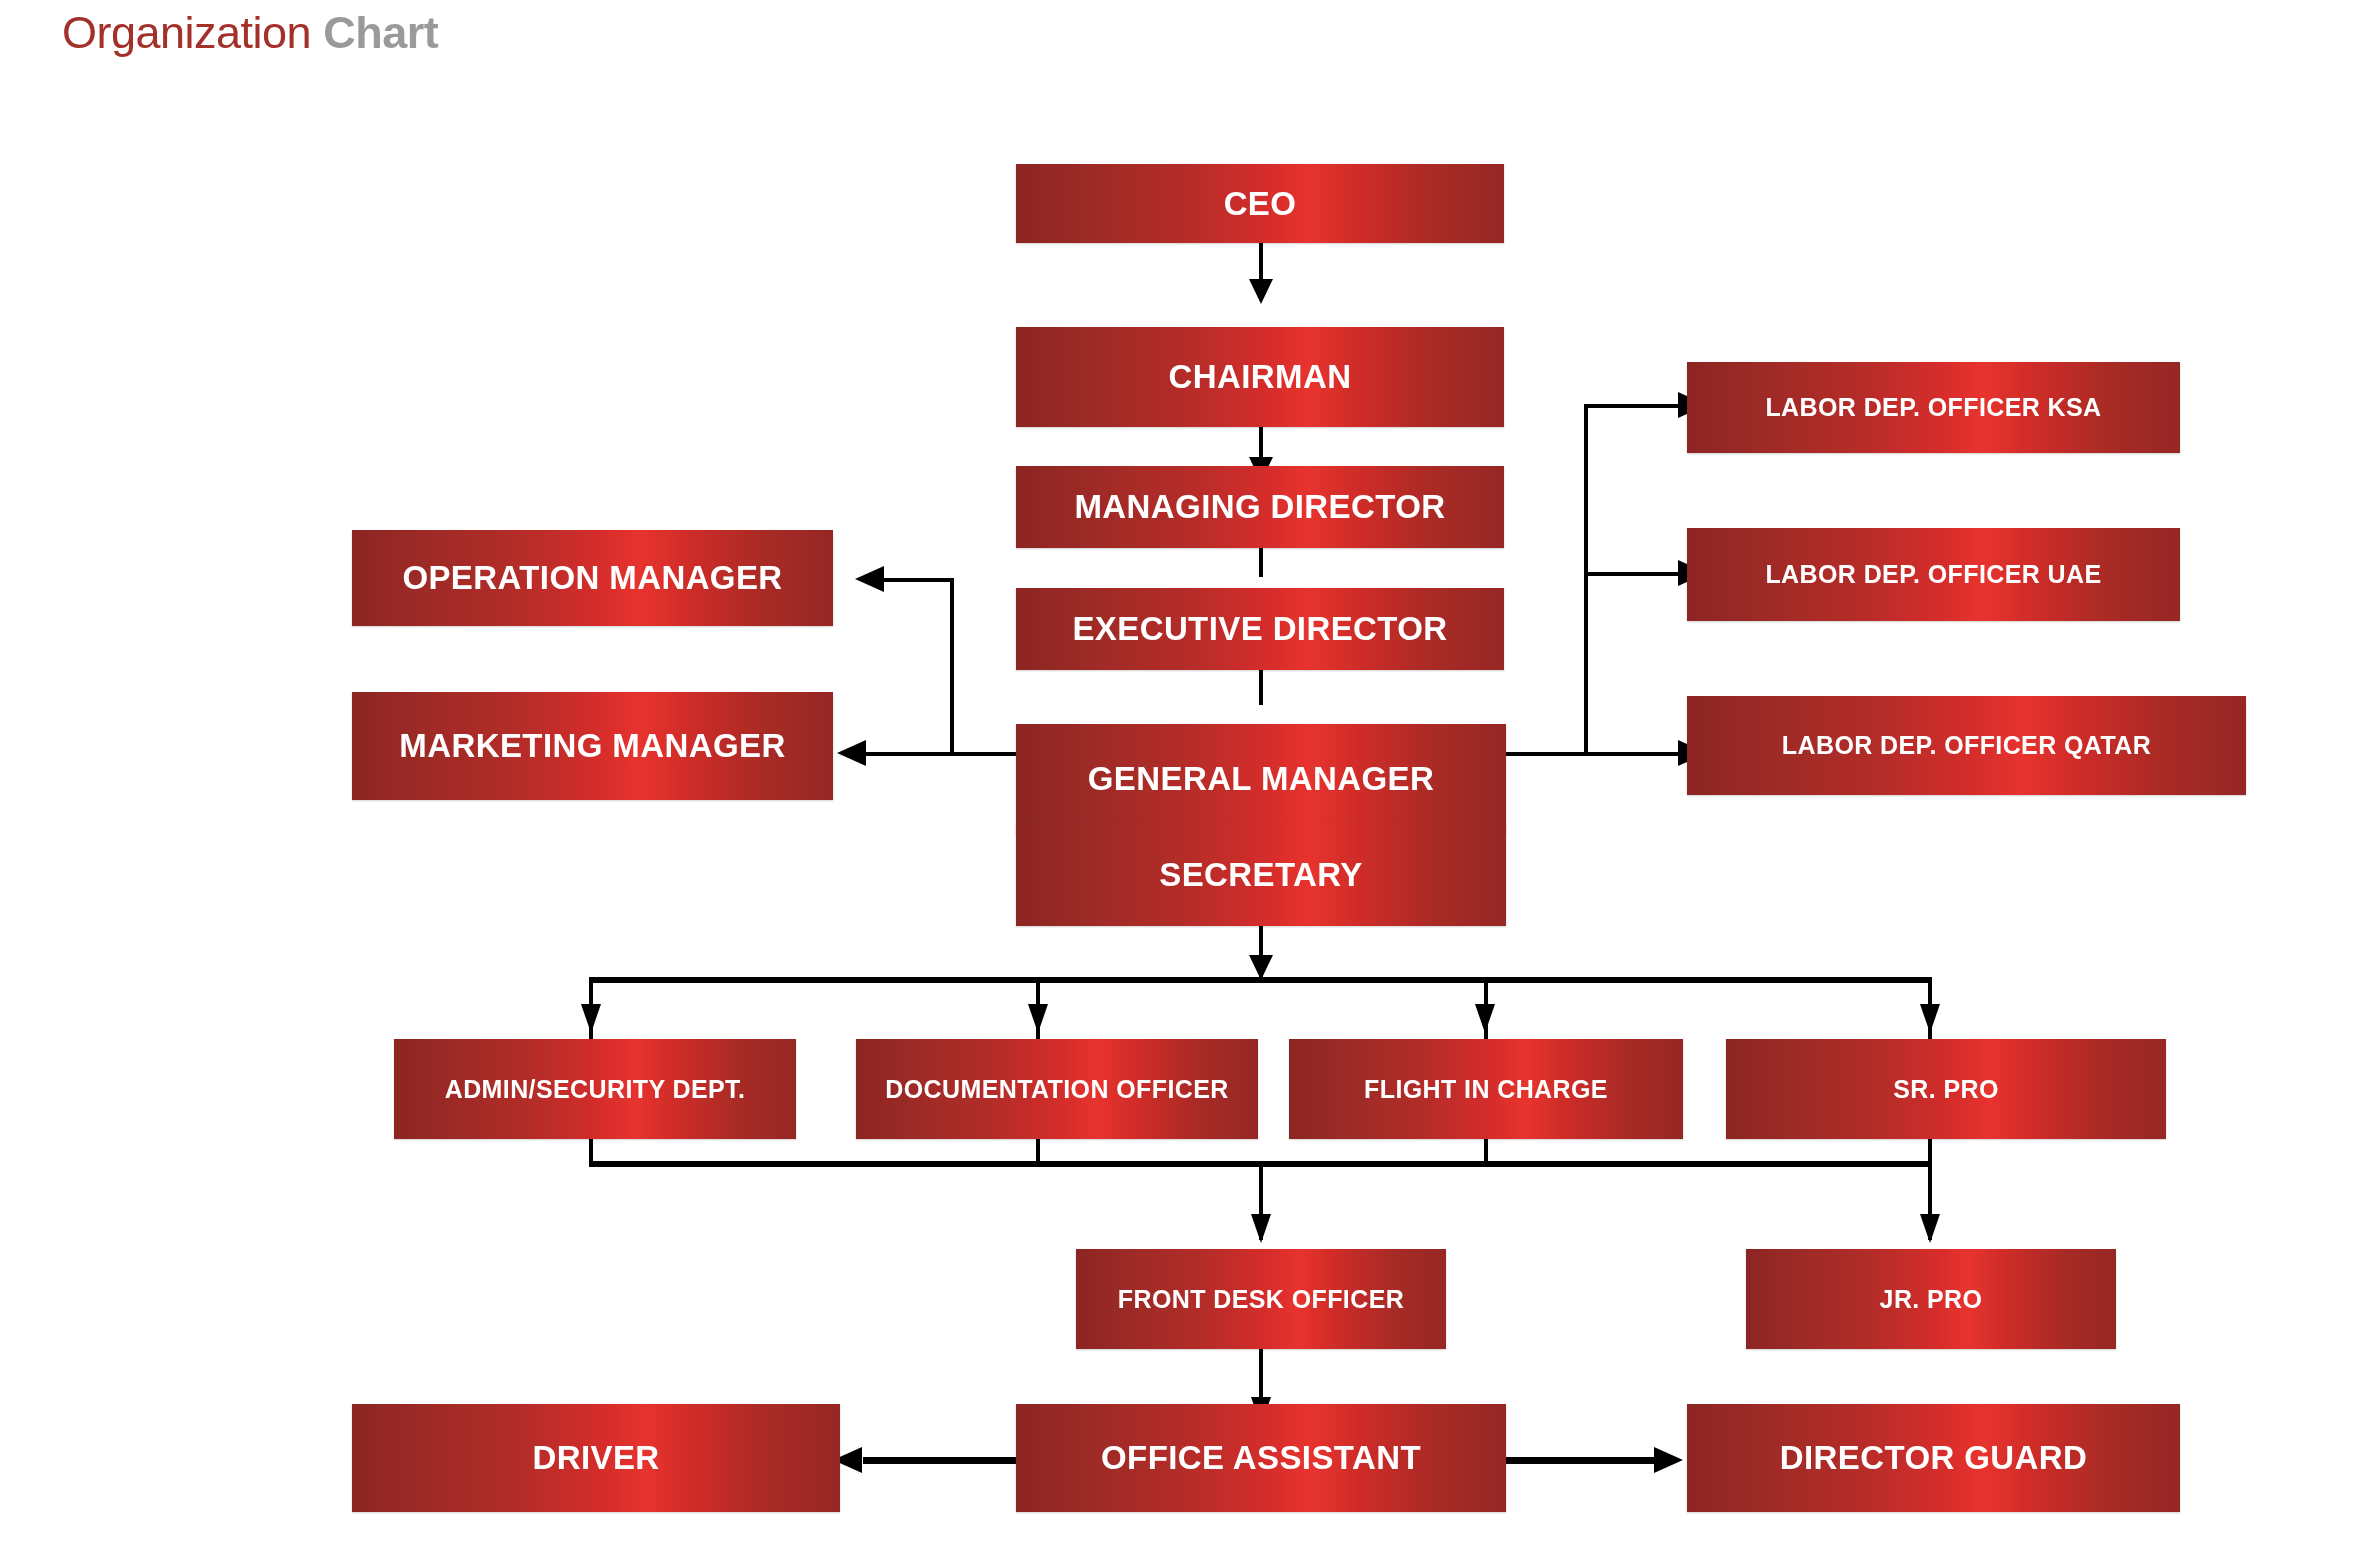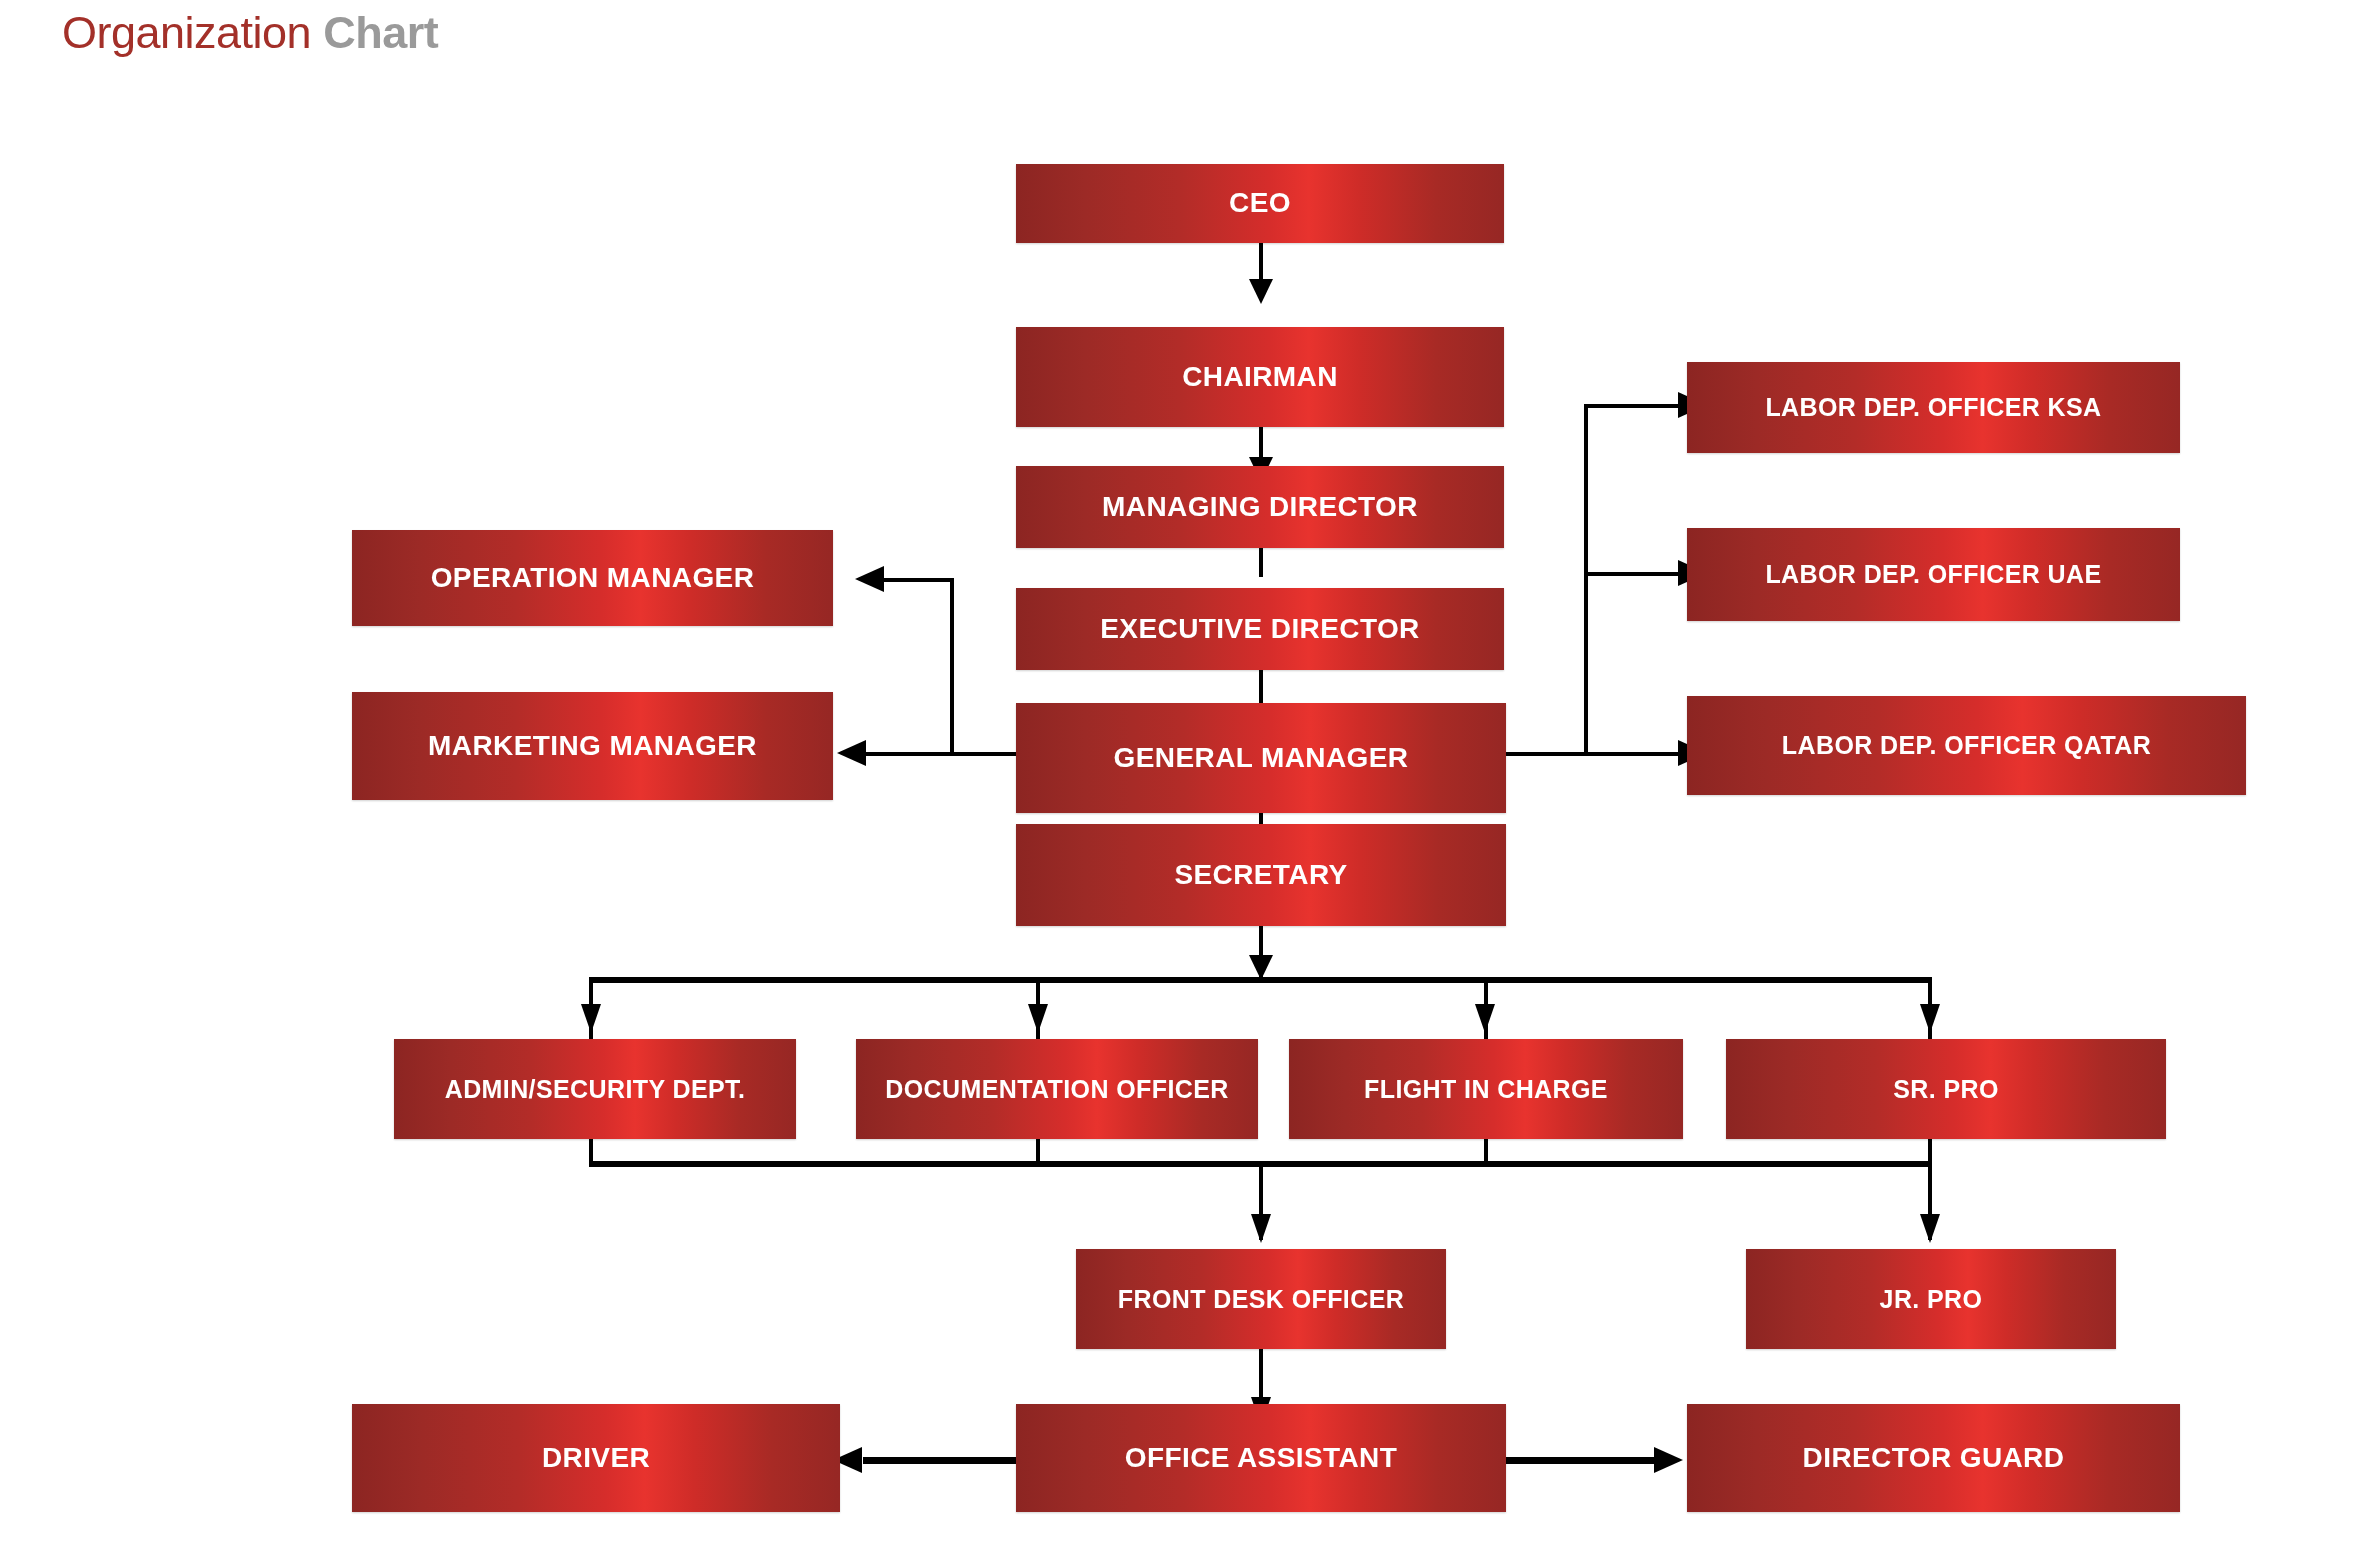"CEO" .node { font-size: 28px -> 33px }
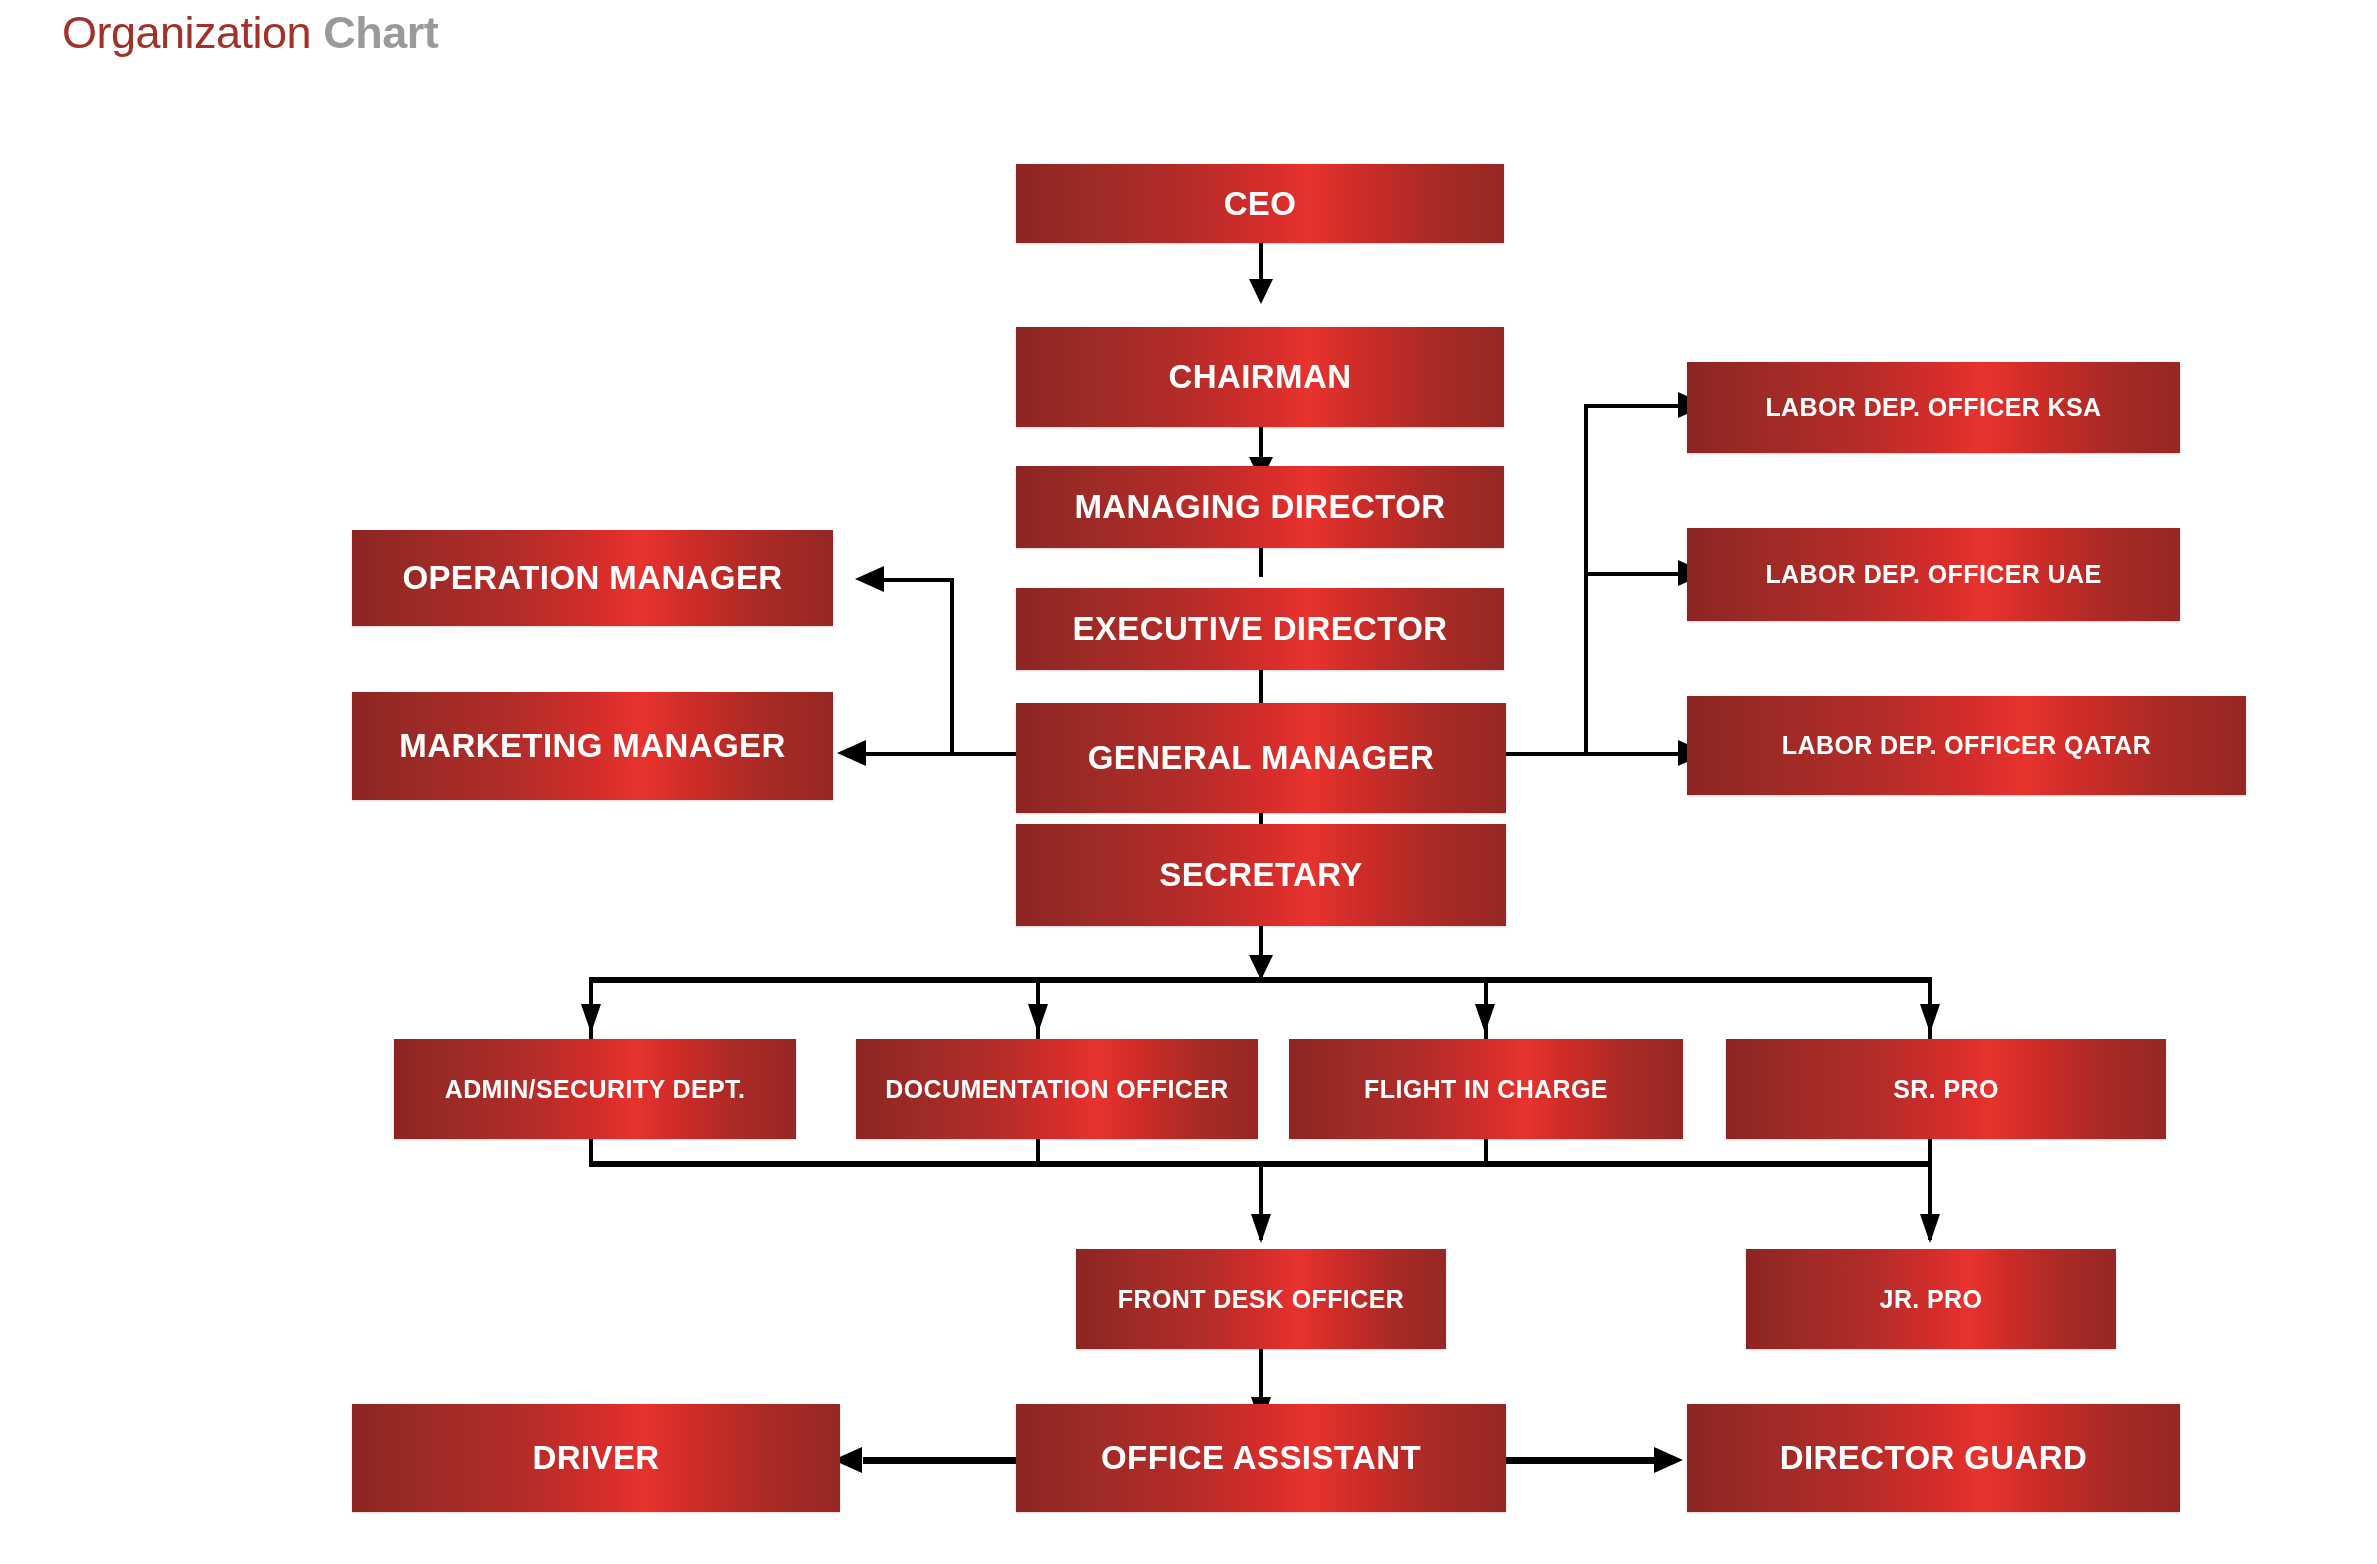"GENERAL MANAGER" div.node { top: 703px -> 724px }
